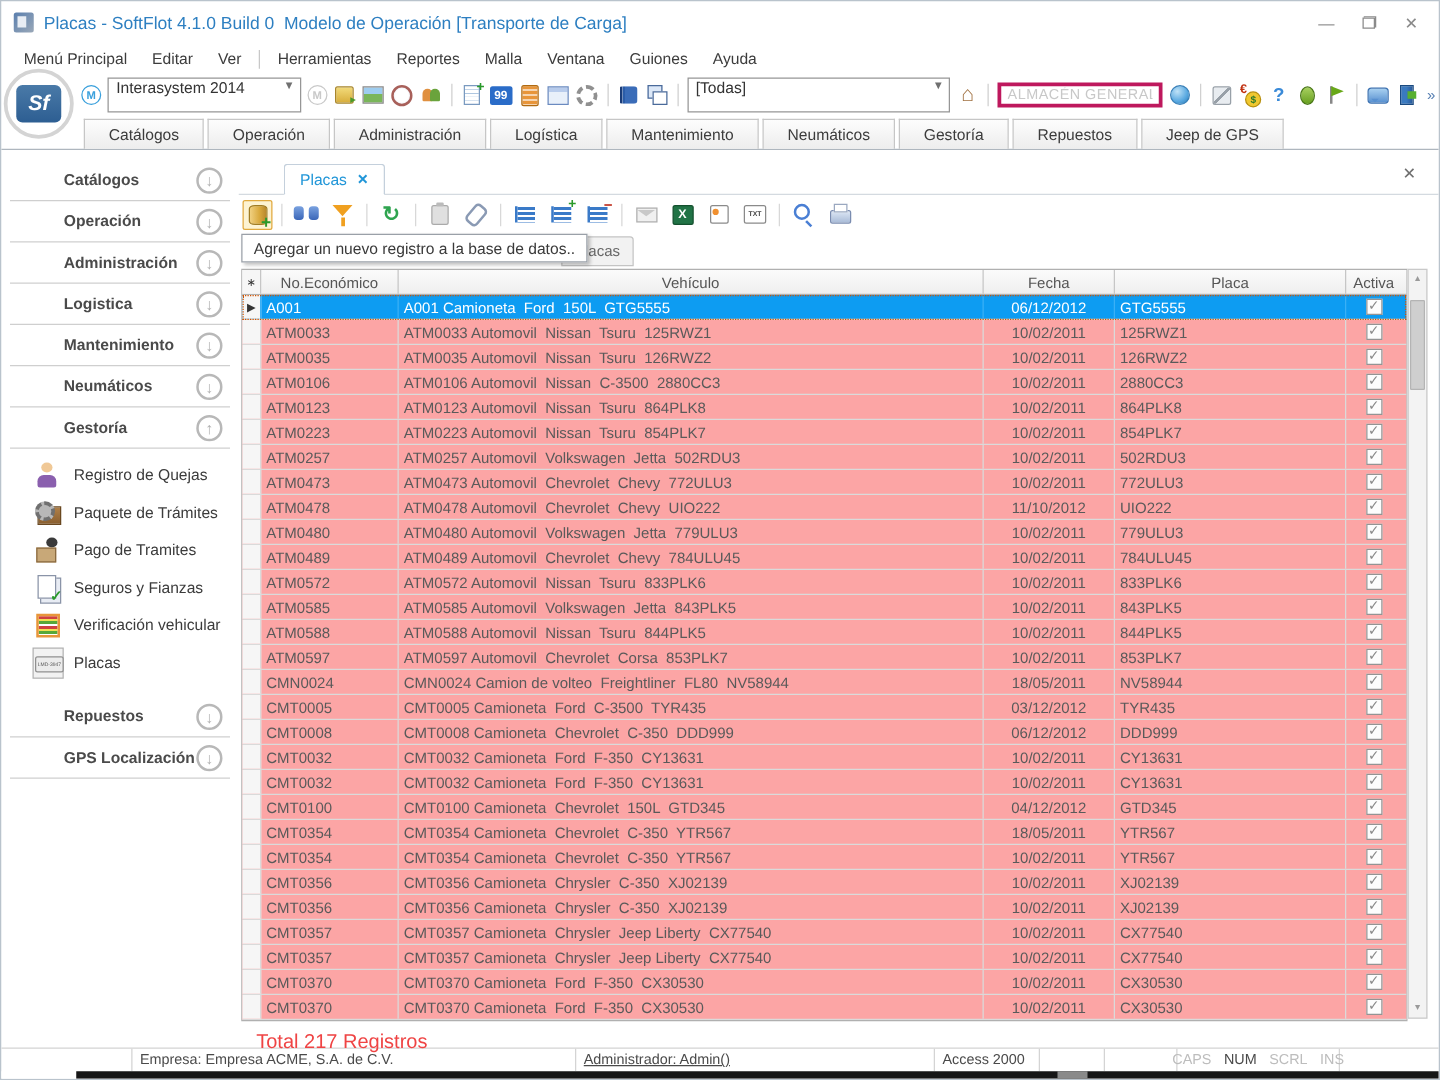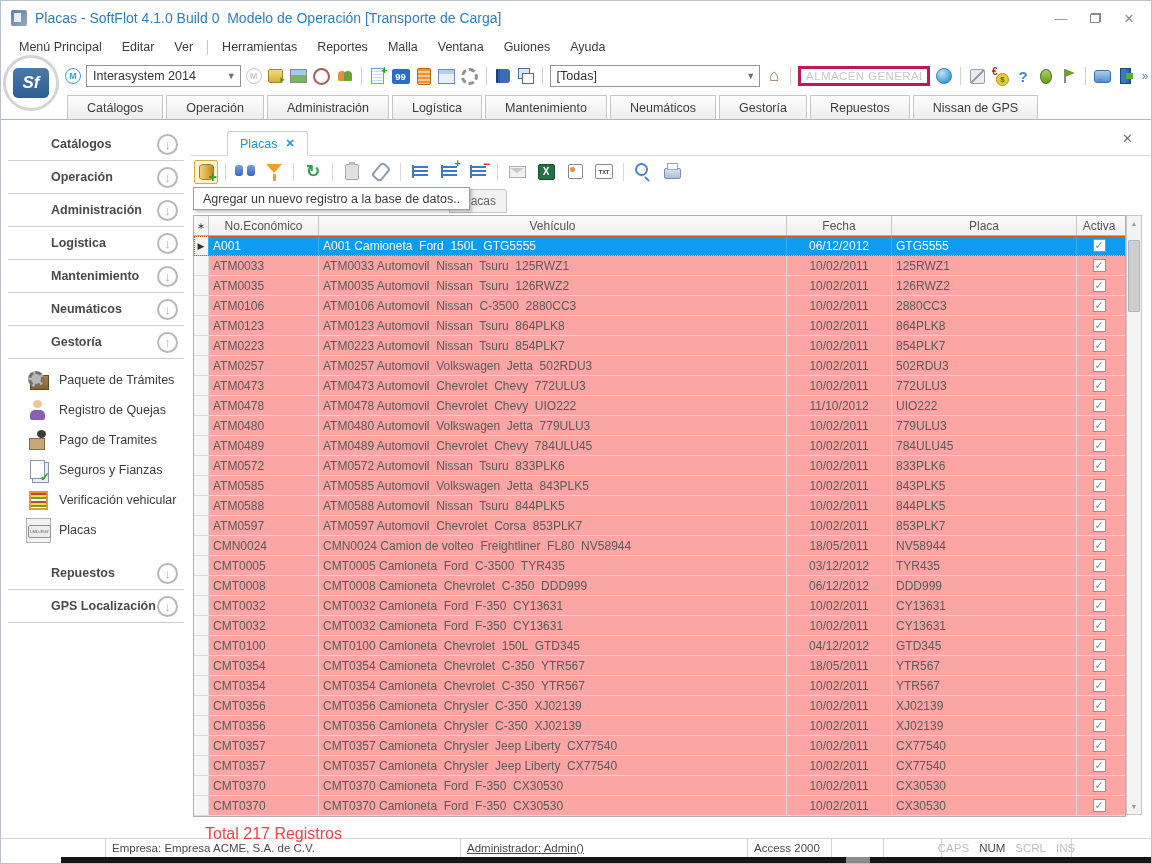"Interasystem 2014" .selectbox { align-items: center -> none; height: 22px -> 28px }
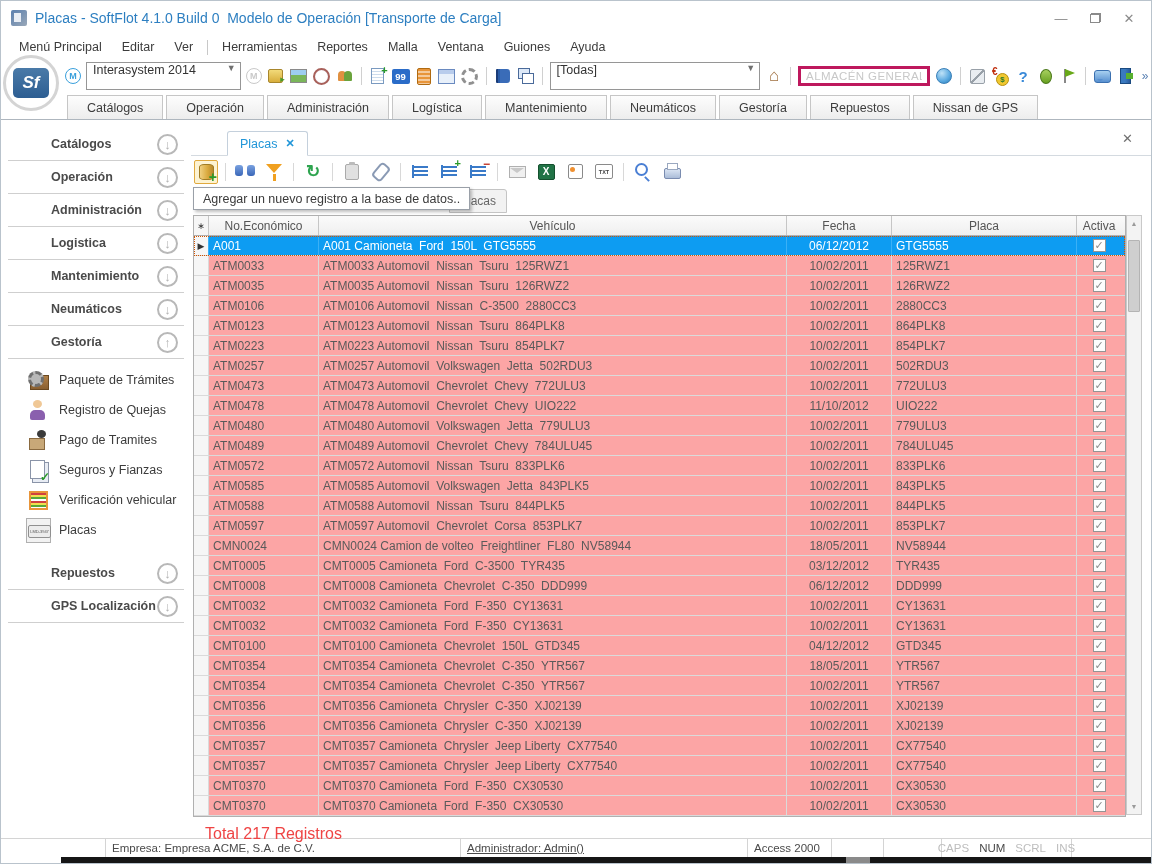"Nissan de GPS" span.ribbon-tab { text: Nissan -> Jeep }
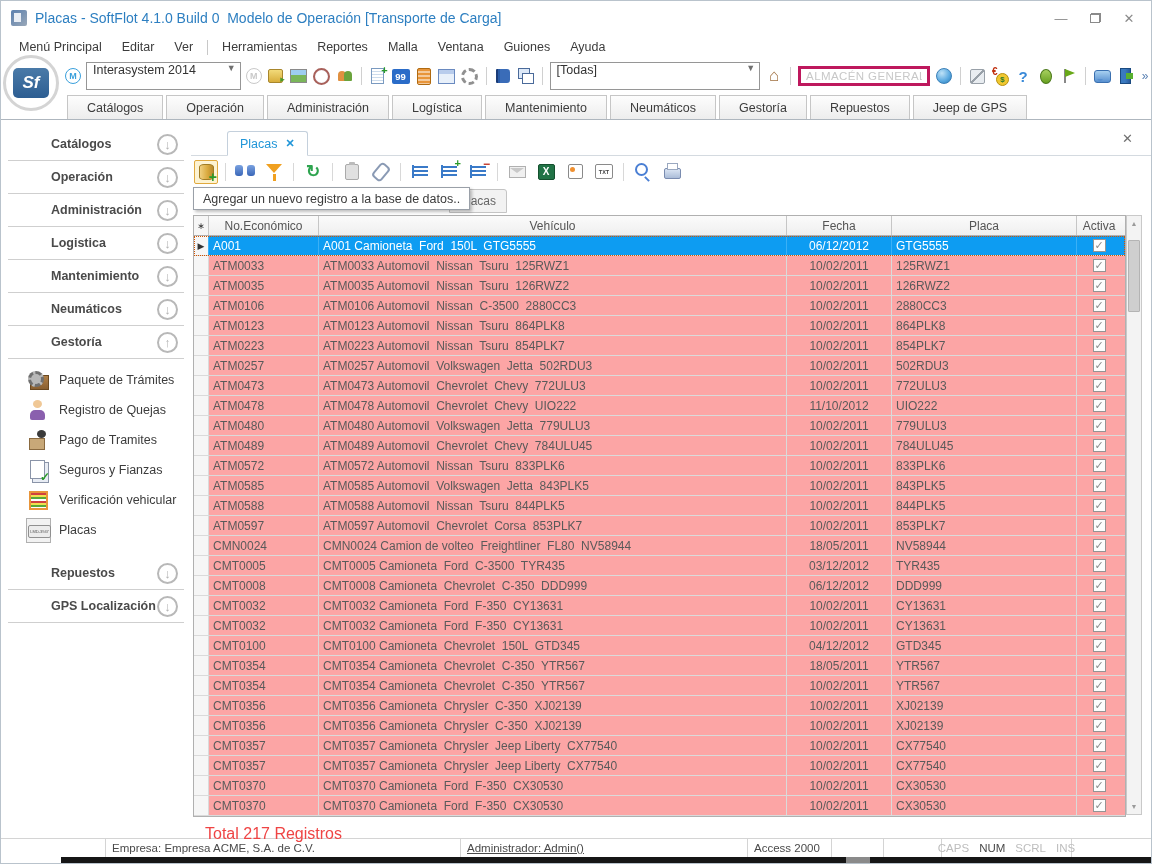"Paquete de Trámites" div.side-item { order: before "Registro de Quejas" -> after "Registro de Quejas" }
